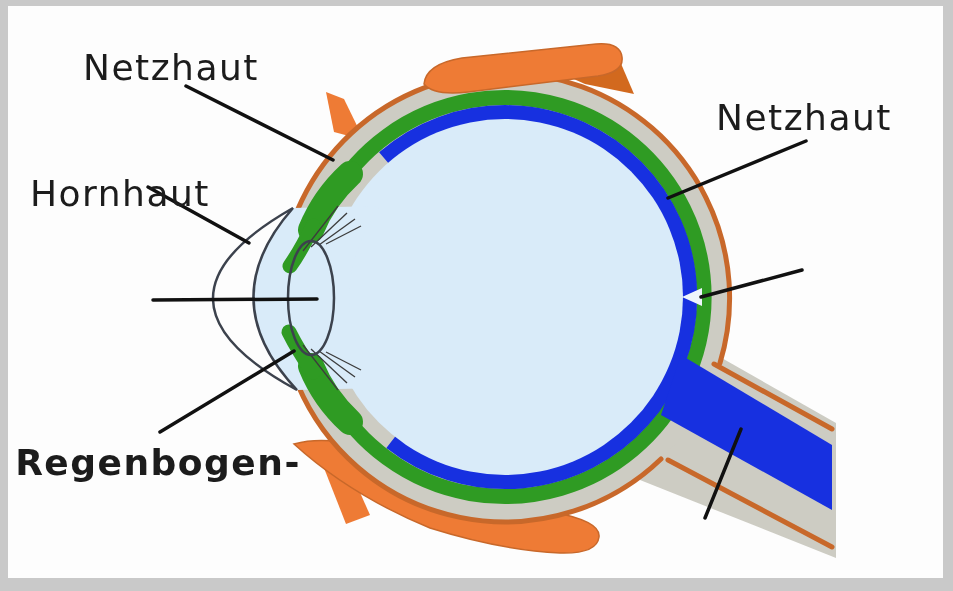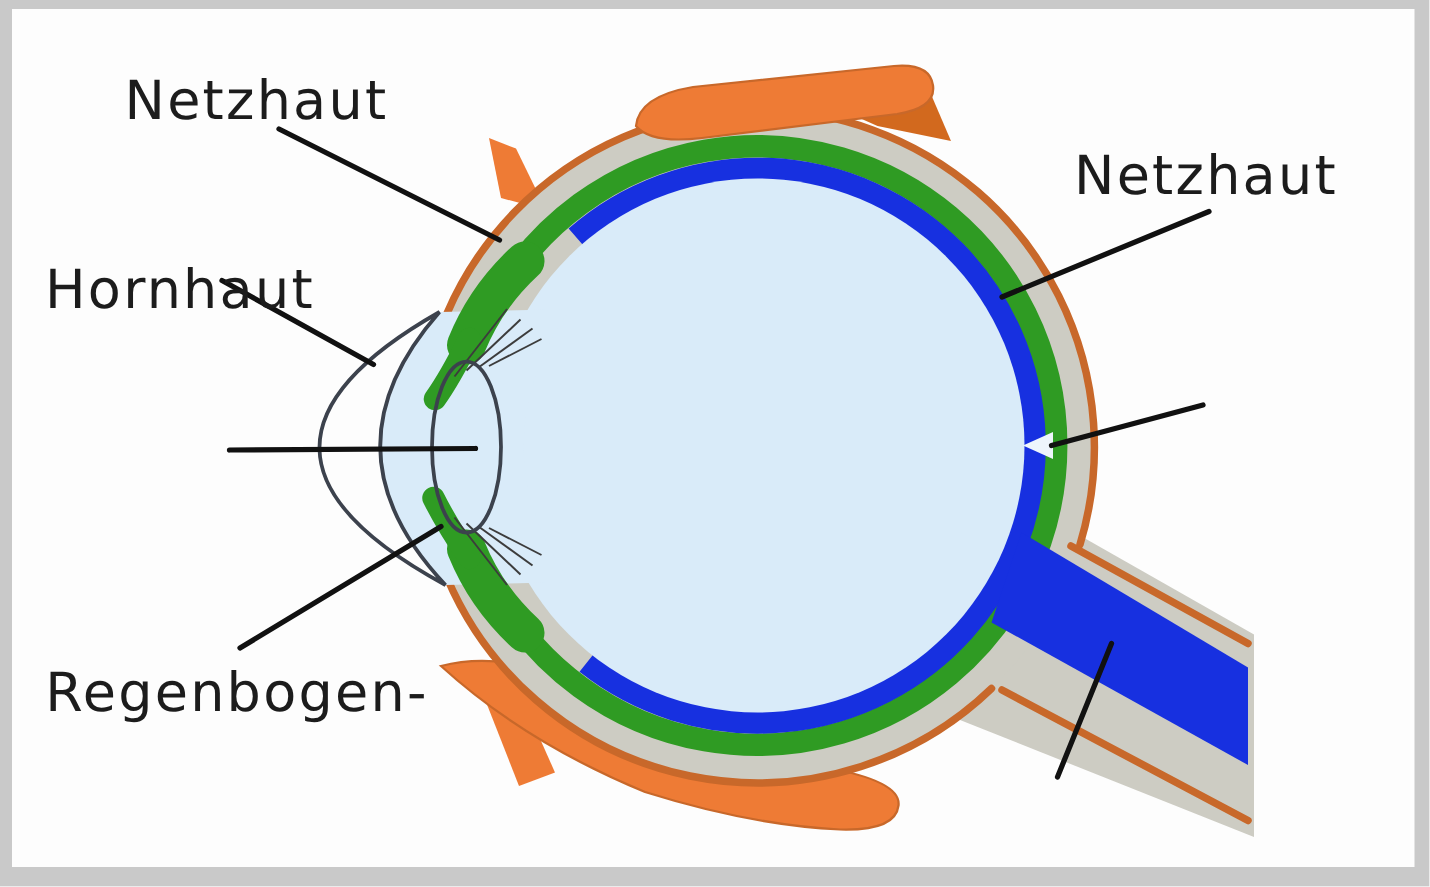"Regenbogen-" div.lbl { font-weight: none -> bold }
